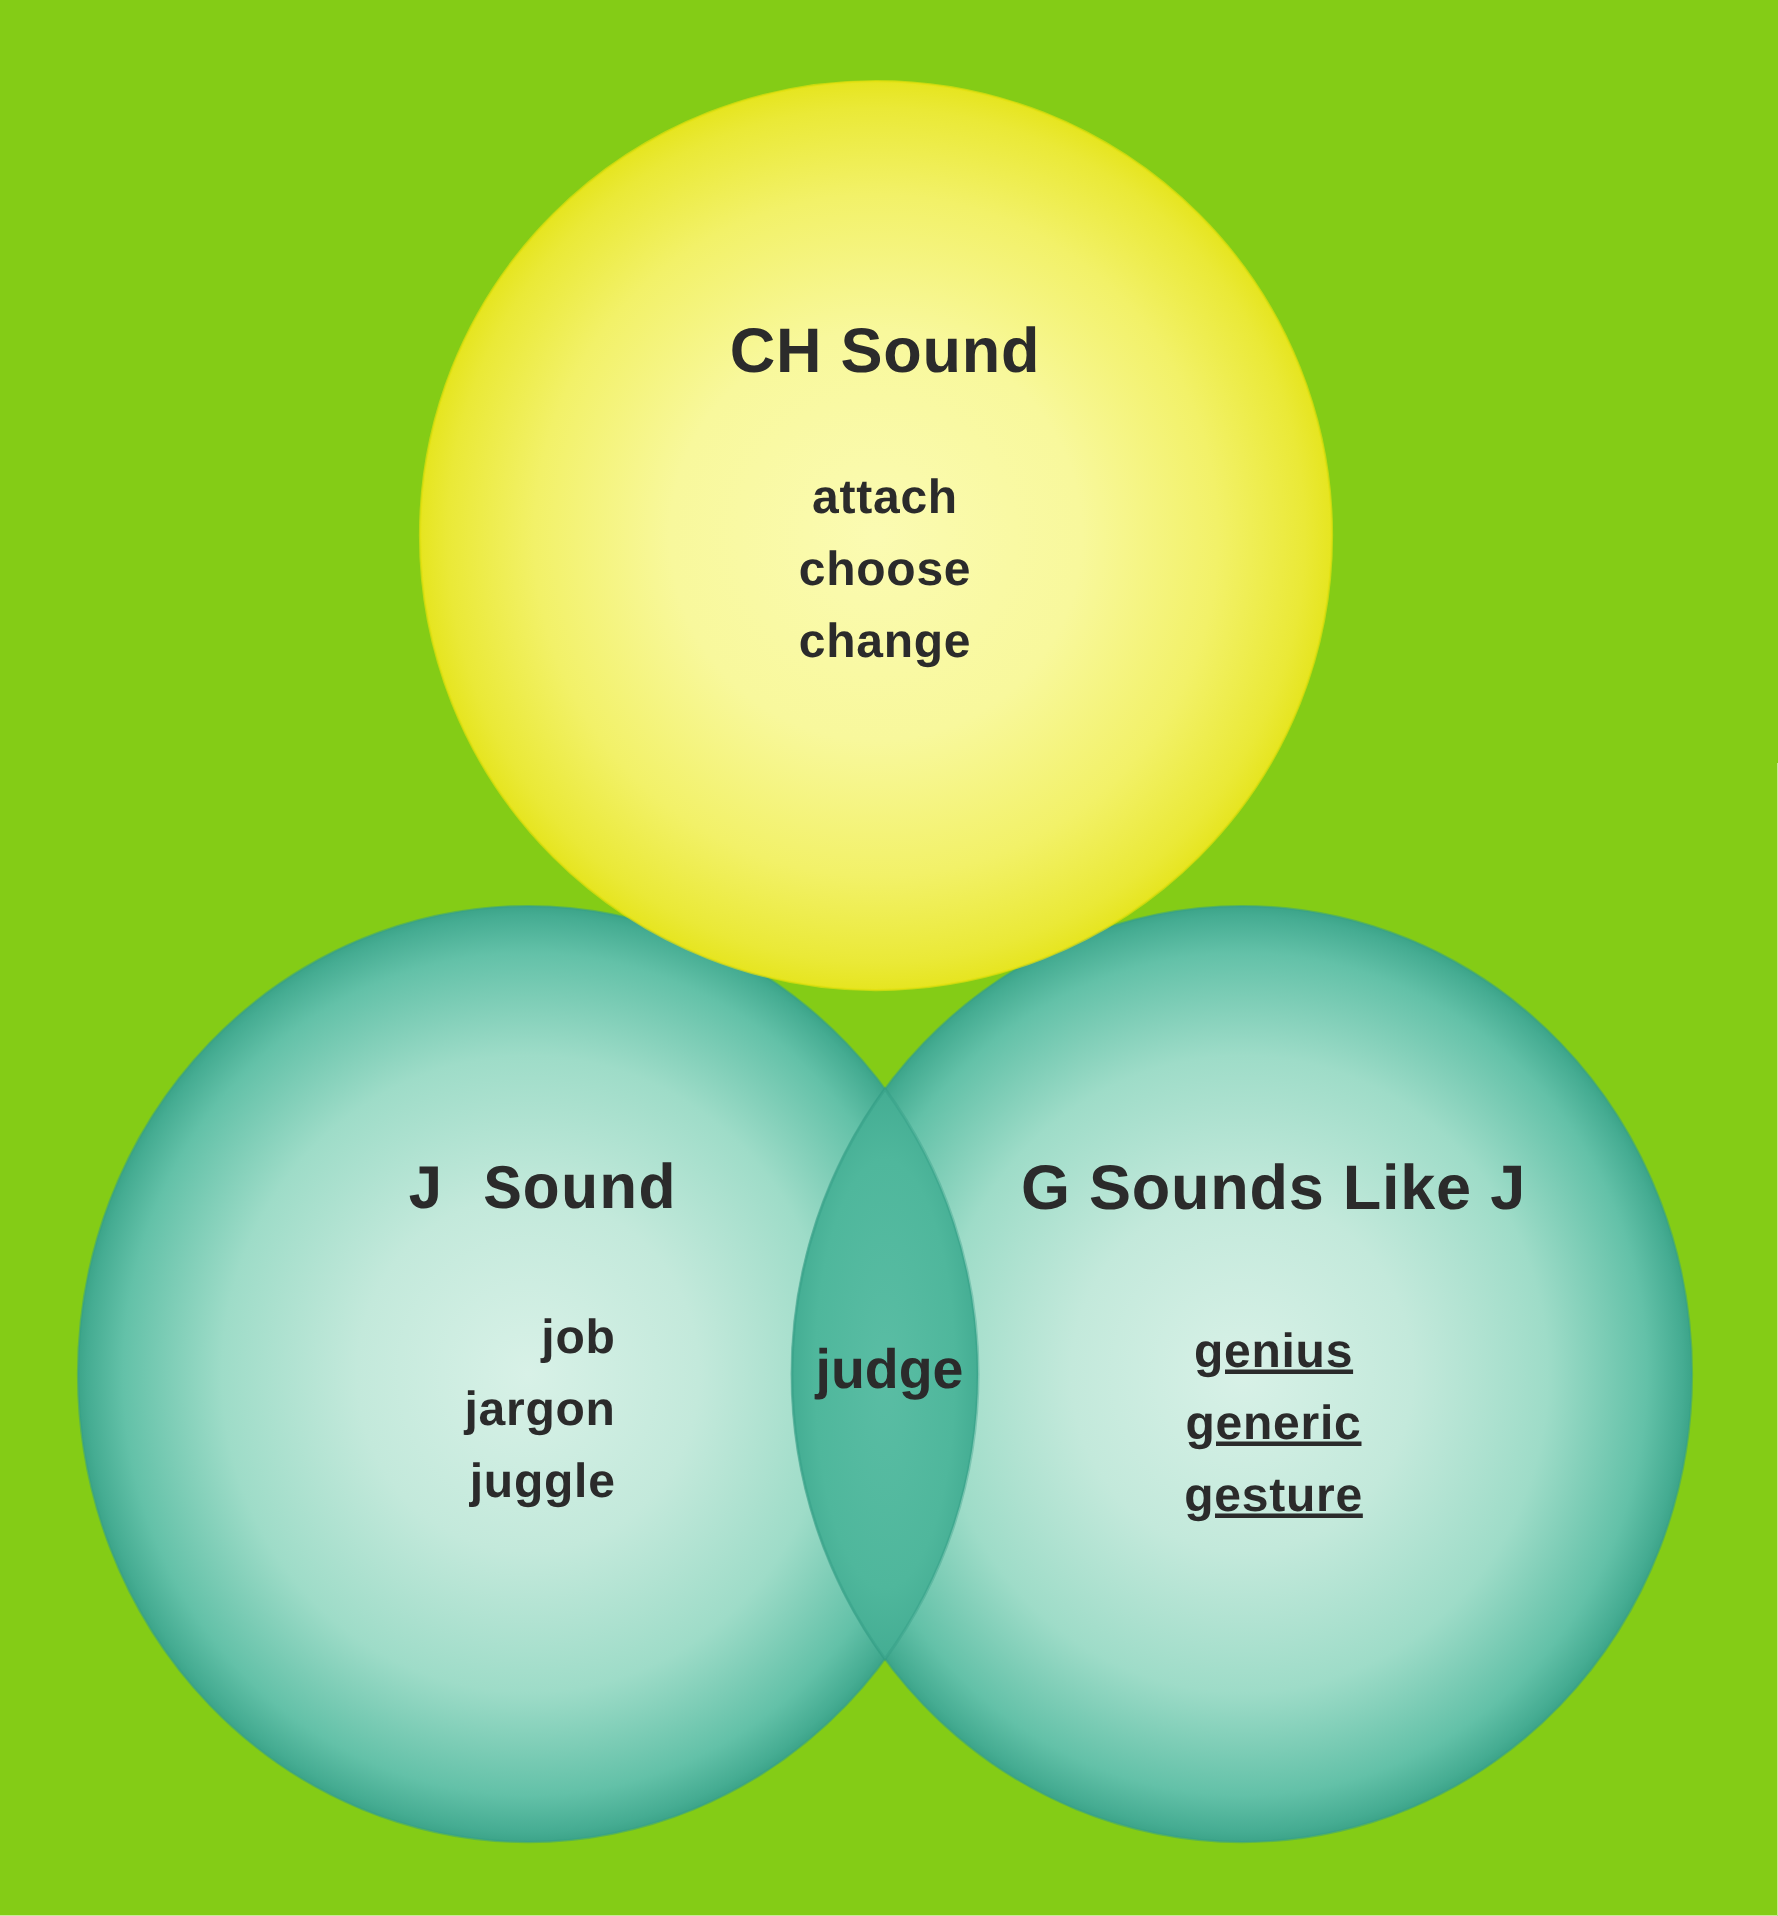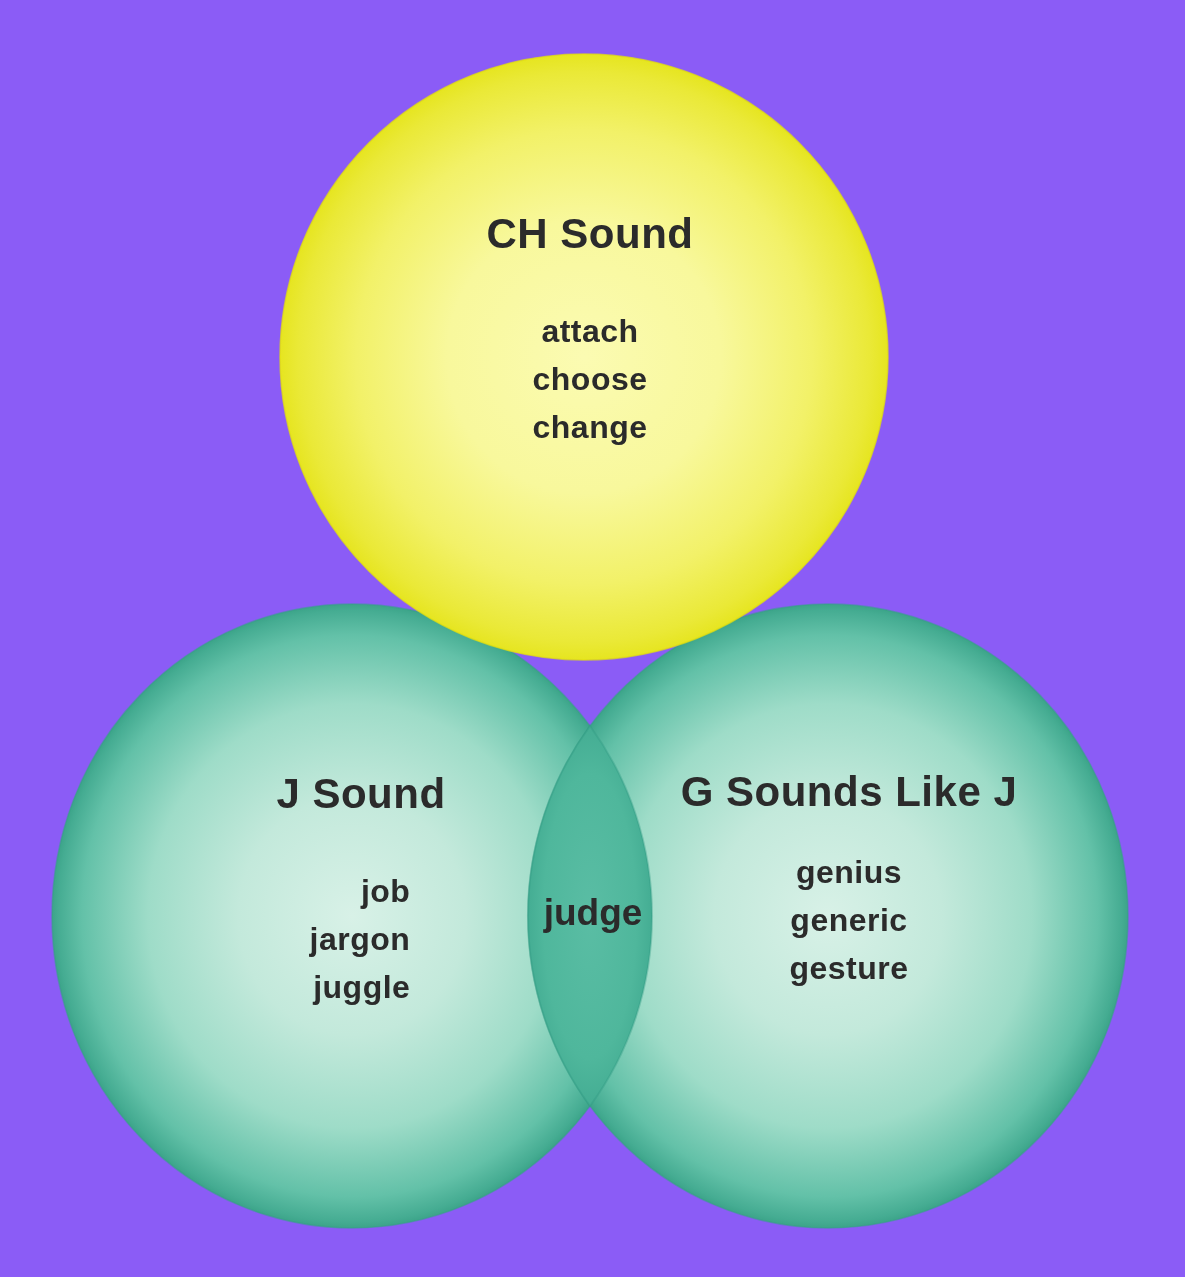"CH Sound" .stage { background: #8b5cf6 -> #84cc16 }
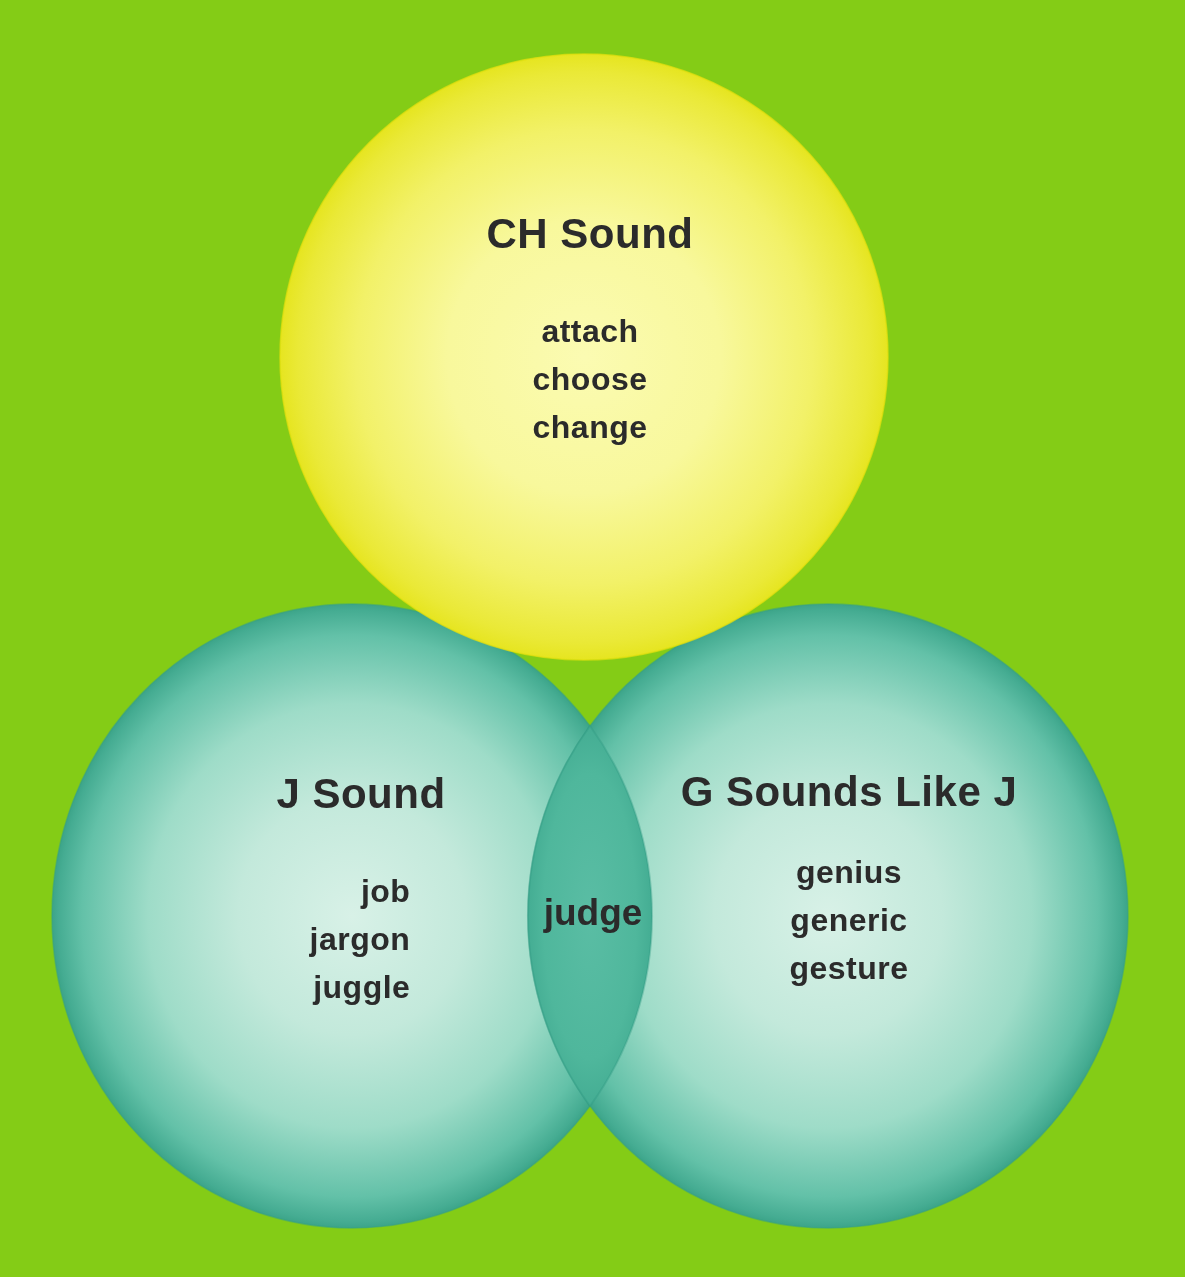"J Sound" .txt-j-label { font-family: none -> Liberation Mono, monospace }
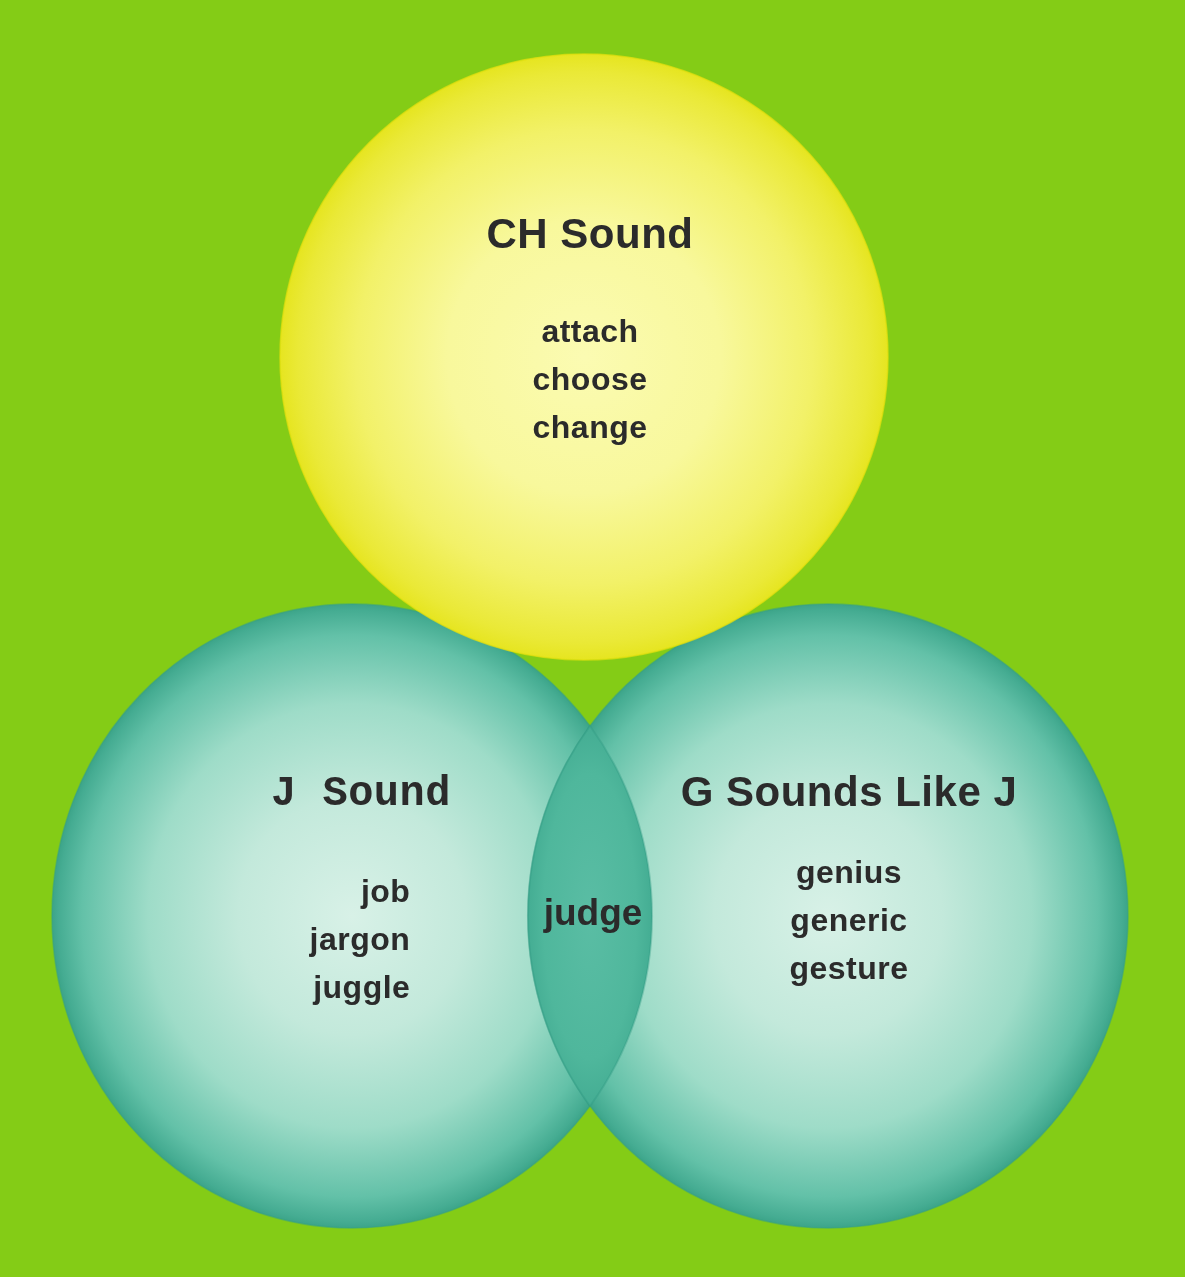"genius" .words-g { text-decoration: none -> underline; top: 848px -> 876px }
